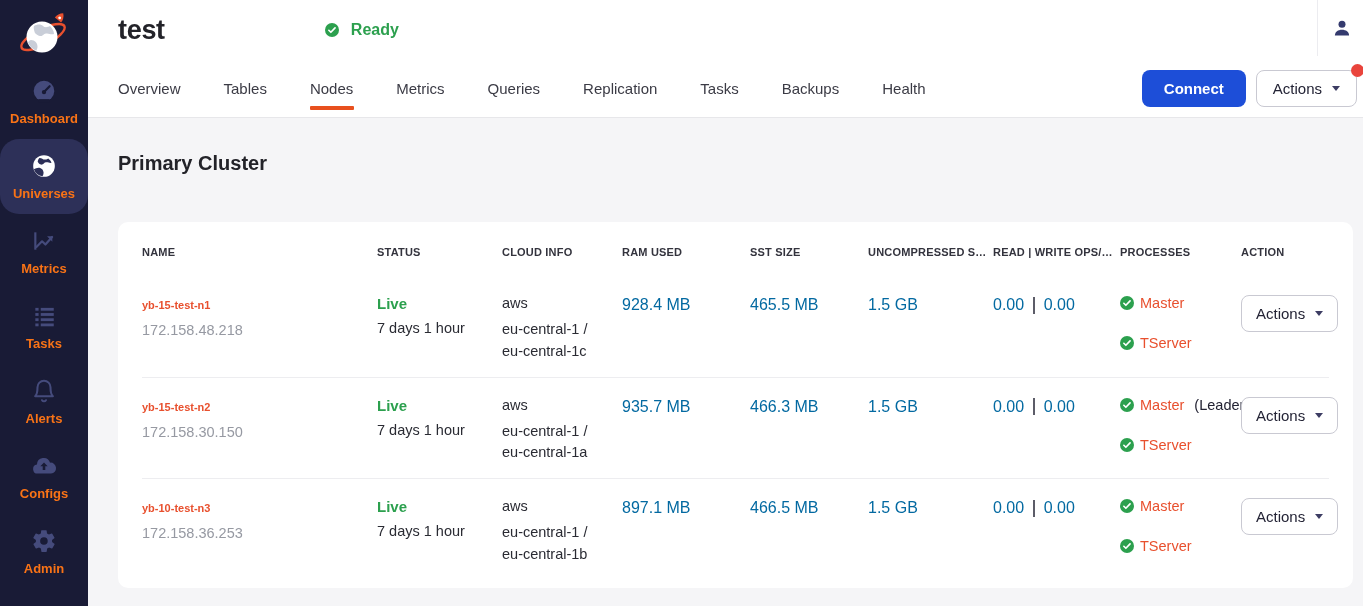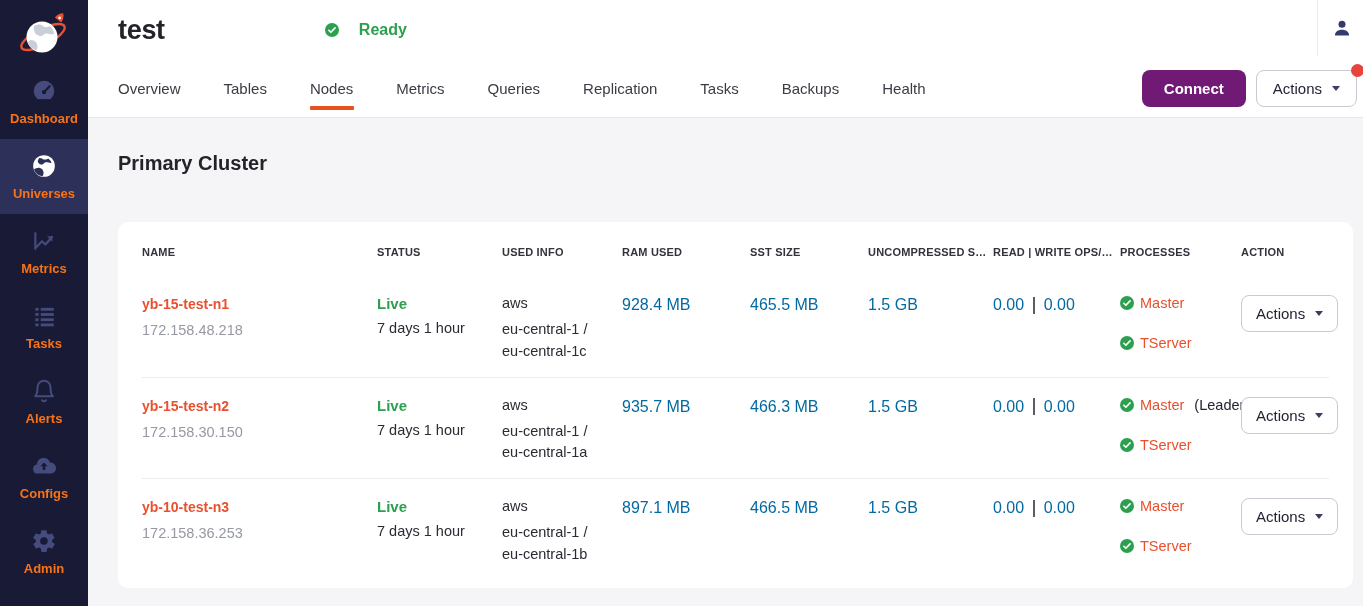"Ready" .ready-badge { gap: 20px -> 12px }
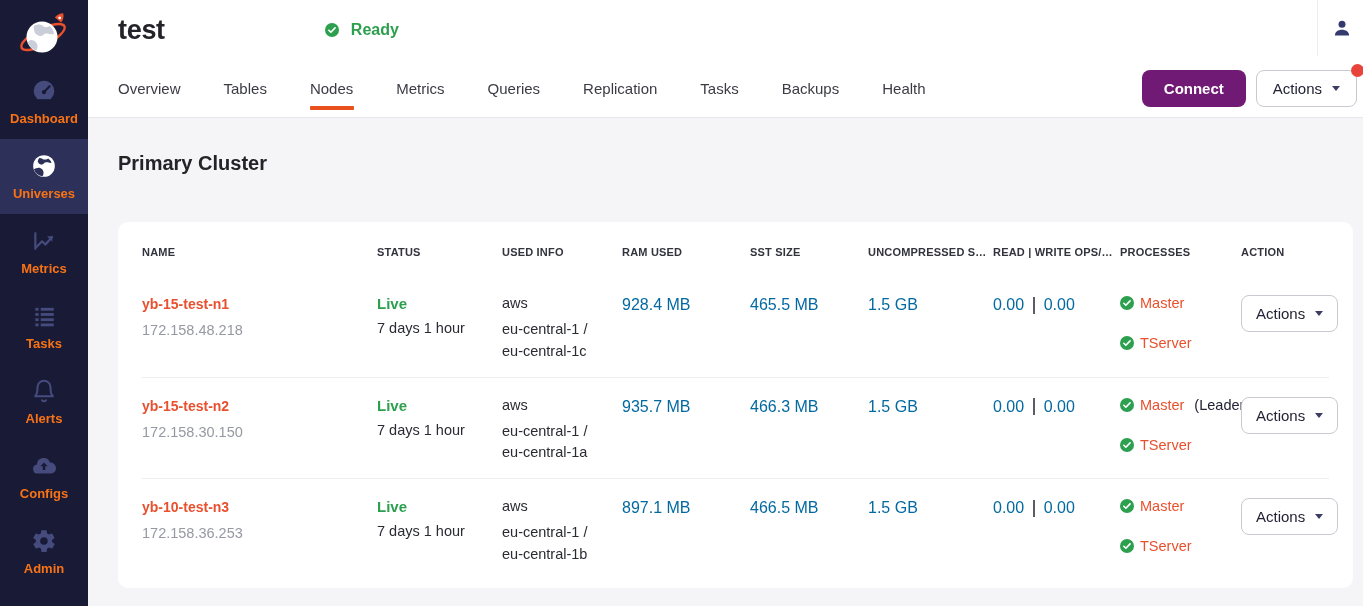"Connect" .btn-connect { background: #701a75 -> #1d4ed8 }
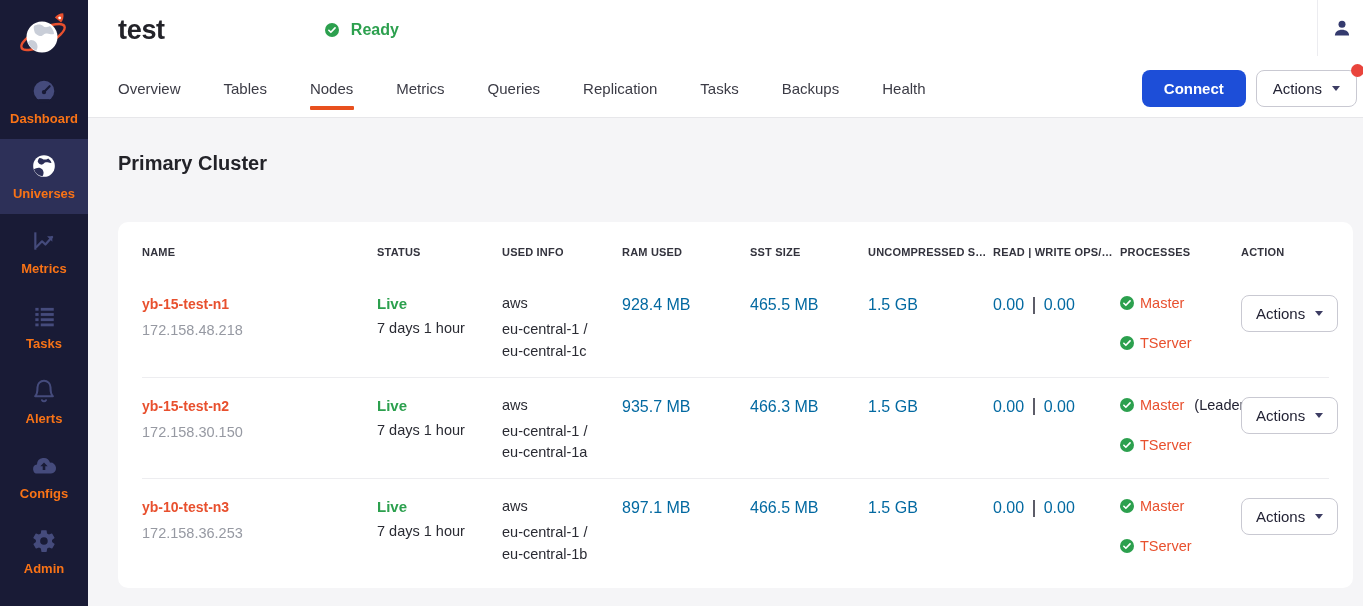"Universes" .nav-item.active { border-radius: none -> 19px }
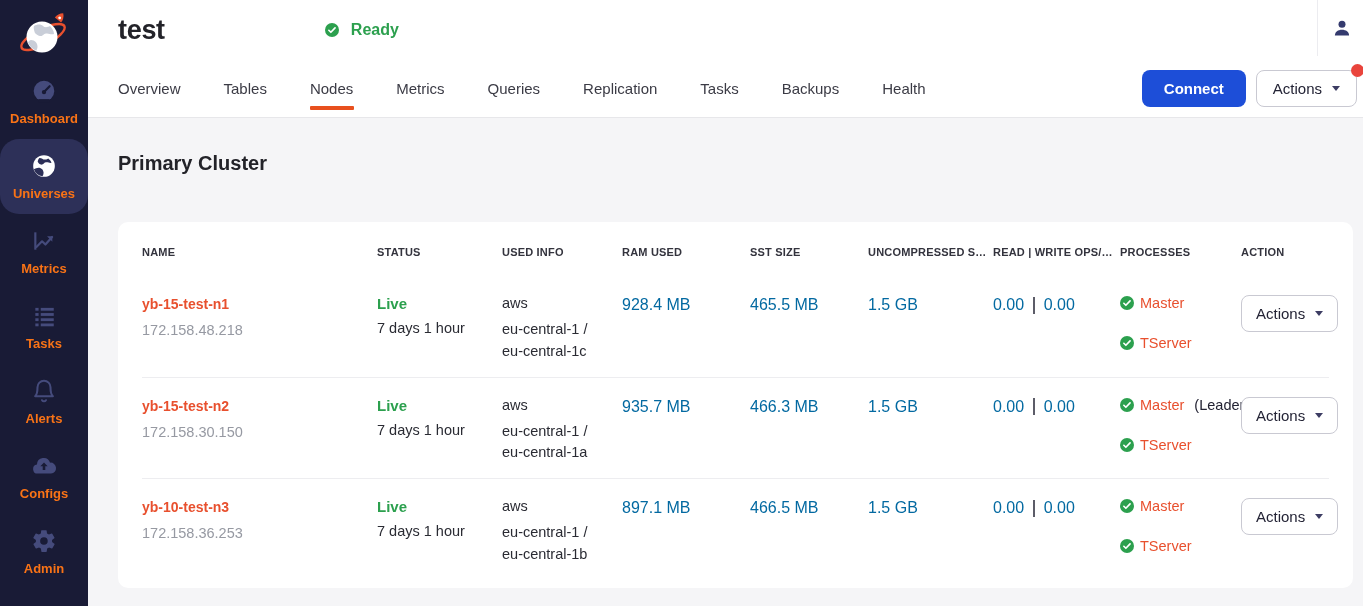"USED INFO" div.th { text: USED -> CLOUD }
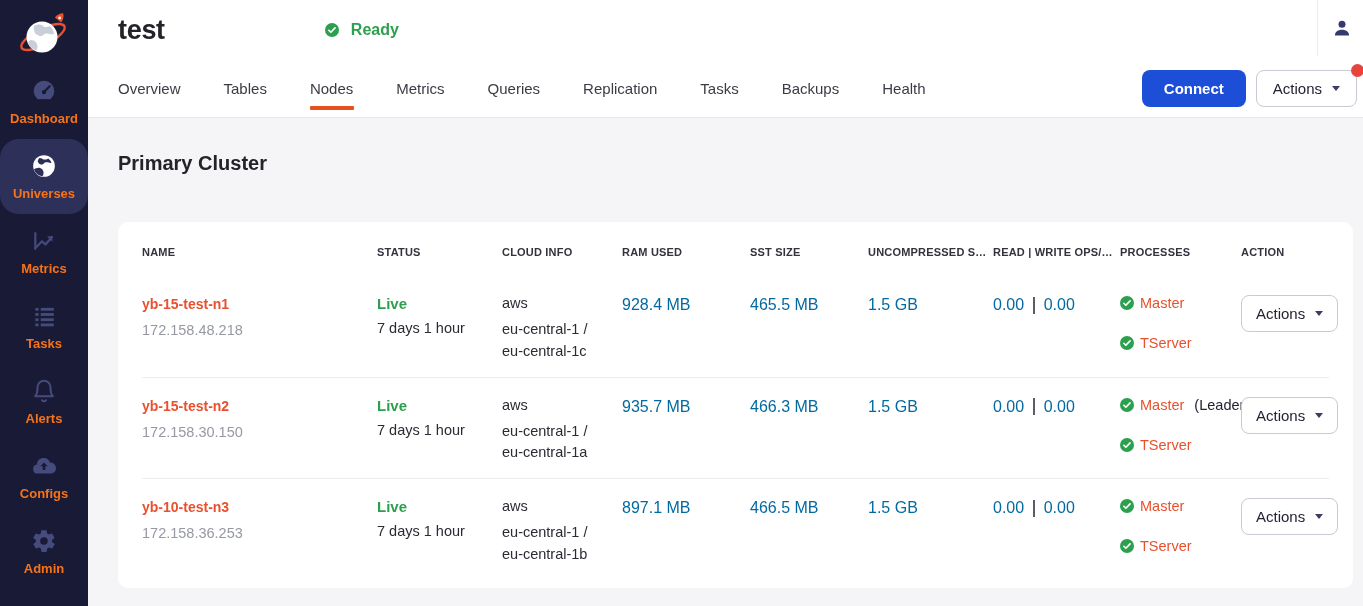"yb-15-test-n1" .node-link { font-size: 14px -> 11px }
